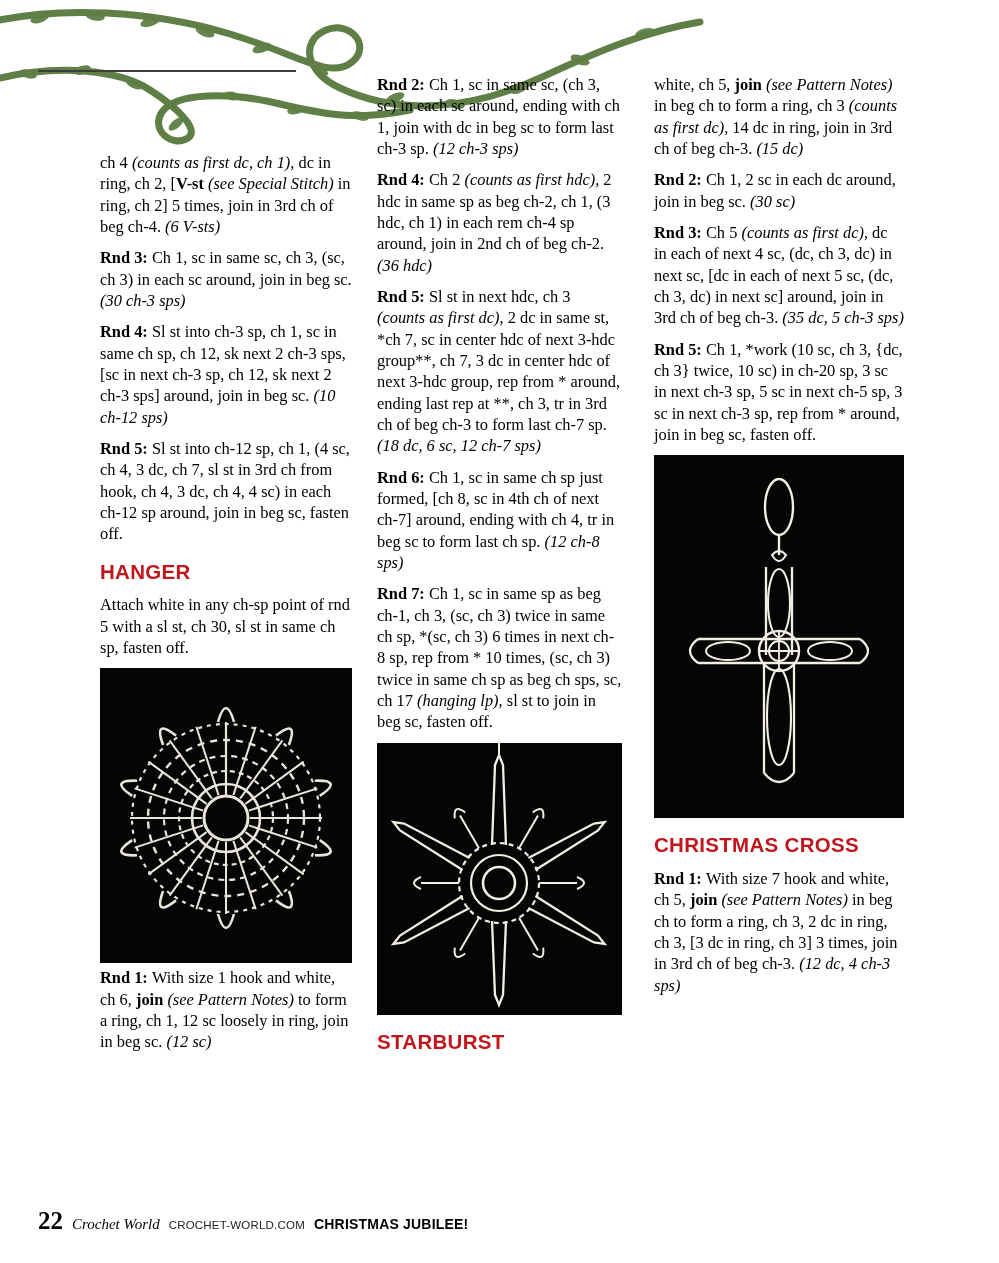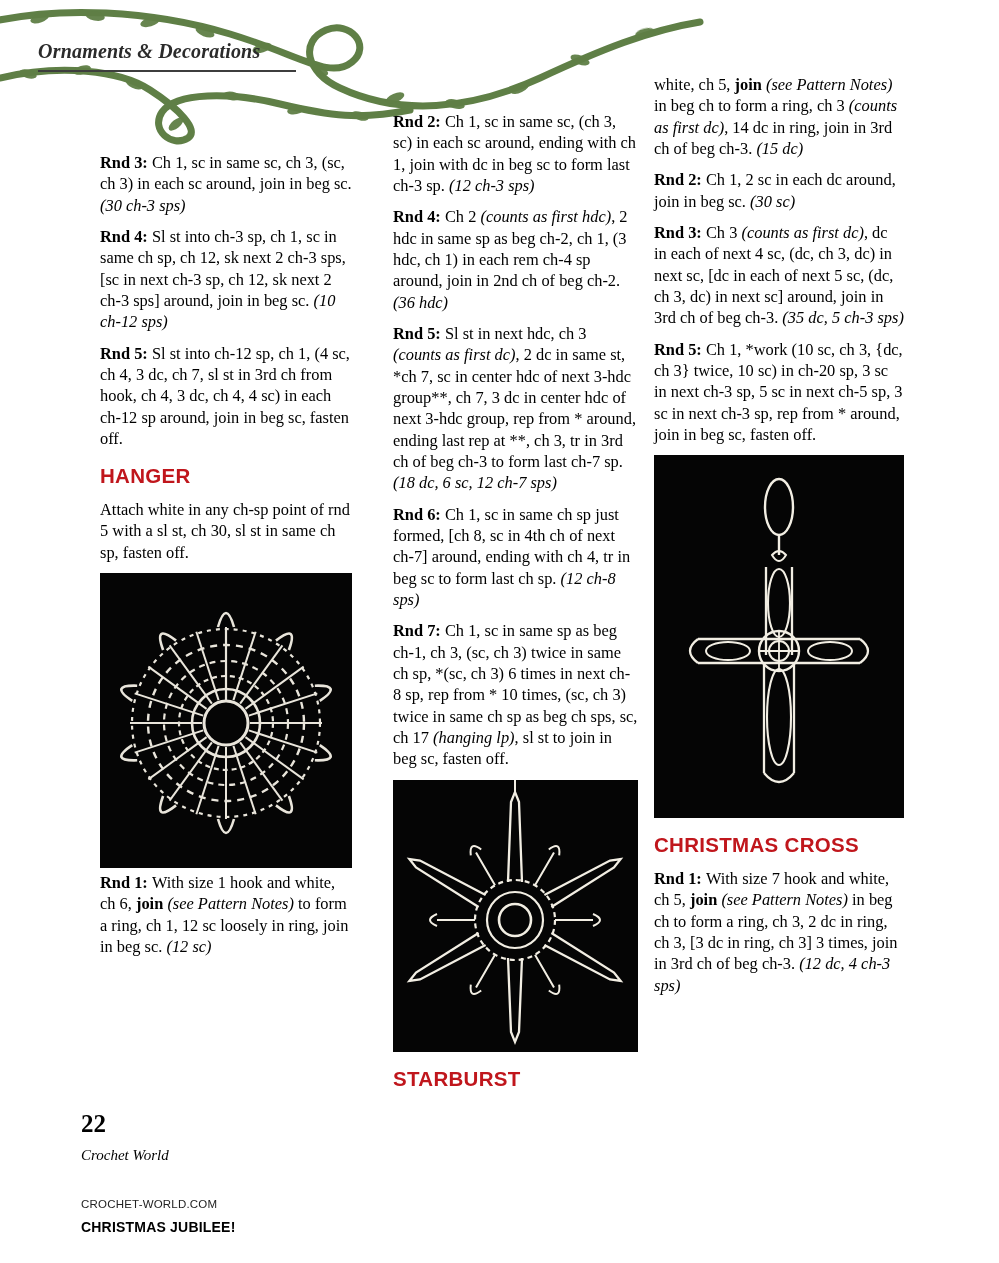"Ornaments & Decorations" div.header-title { html: <div>Ornaments &amp; Decorations</div> -> none }
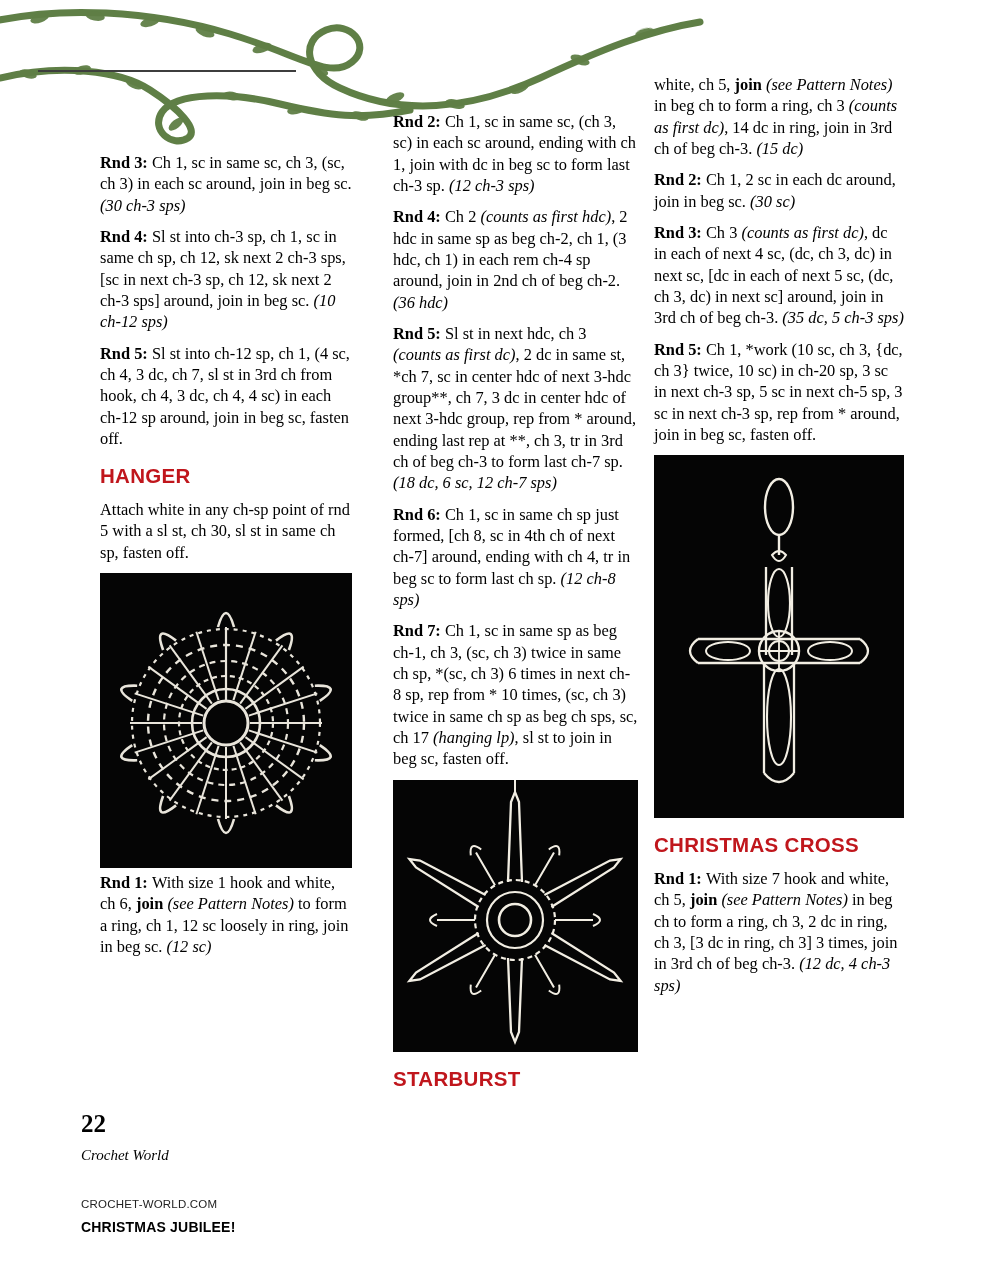"Rnd 2: Ch 1, sc" .col2 { left: 393px -> 377px; margin-top: 37px -> none }
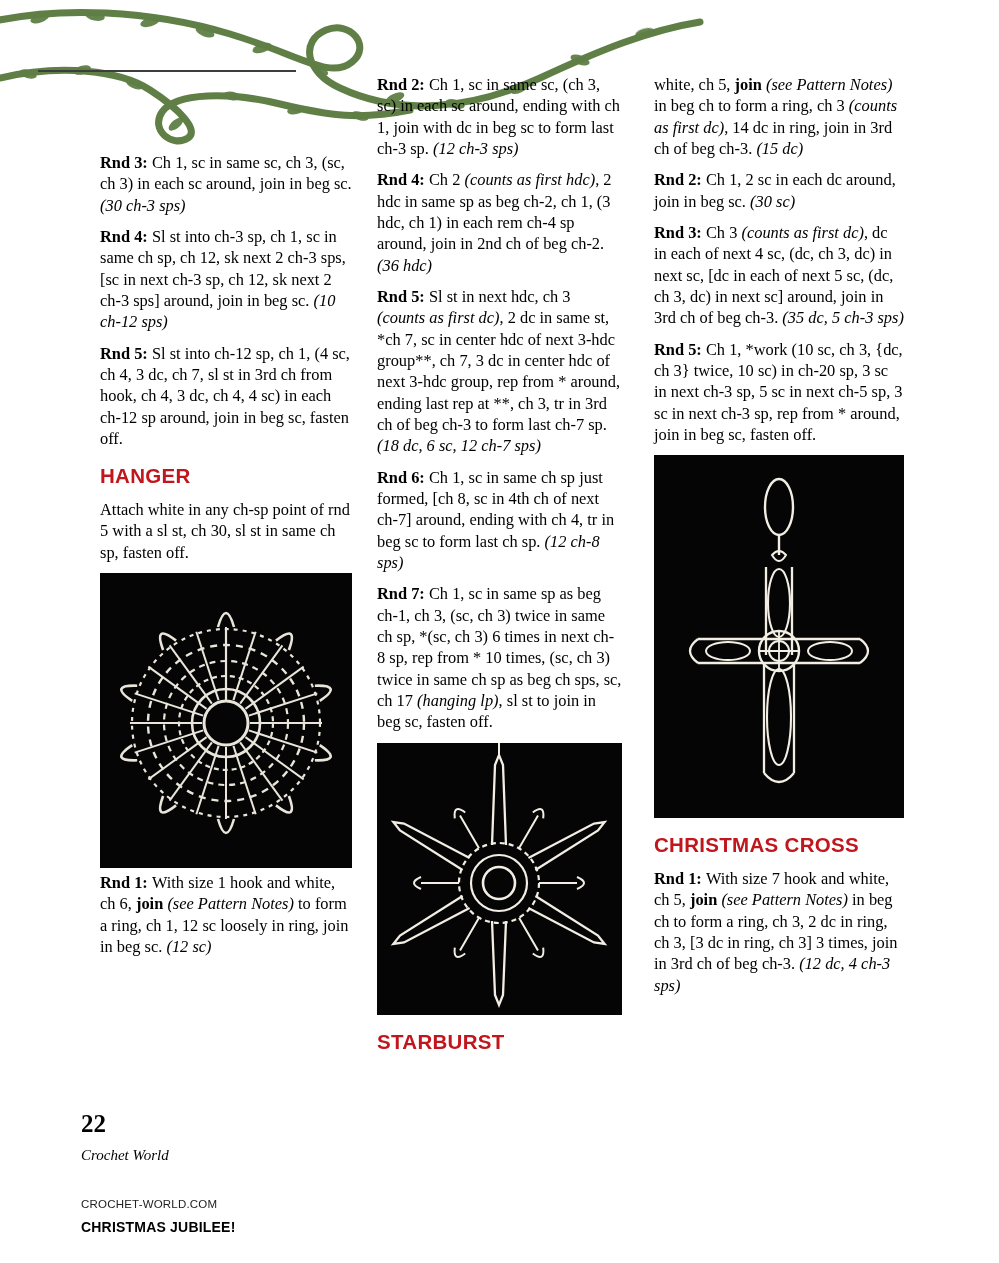"ch 4 (counts as first" p { html: none -> <p><span>ch 4 </span><i>(counts as first dc, ch 1)</i><span>, dc in ring, ch 2, [</span><b>V-st </b><i>(see Special Stitch)</i><span> in ring, ch 2] 5 times, join in 3rd ch of beg ch-4. </span><i>(6 V-sts)</i></p> }
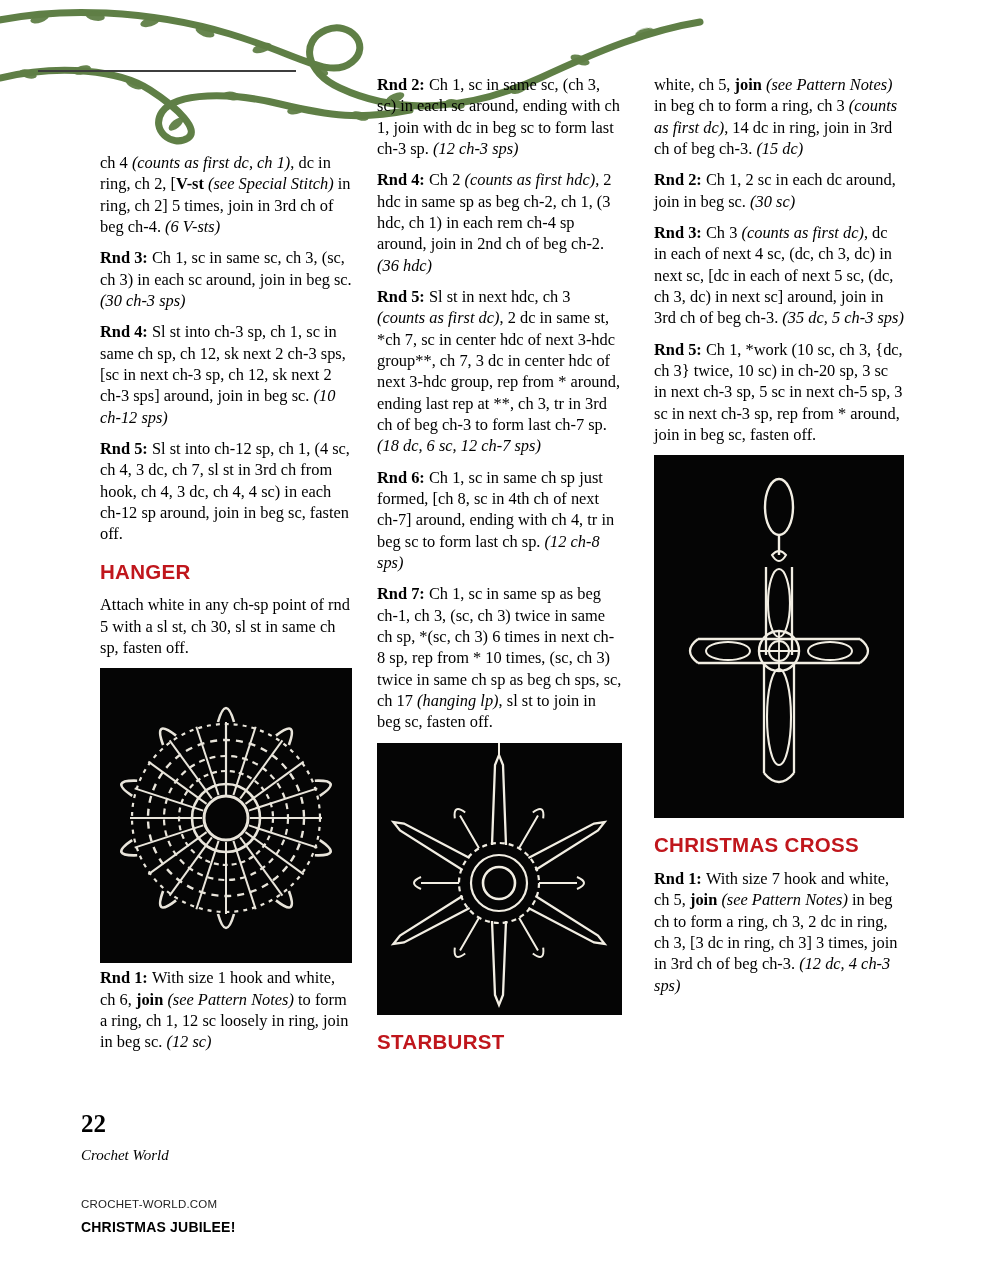"Ch 3" span { text: 3 -> 5 }
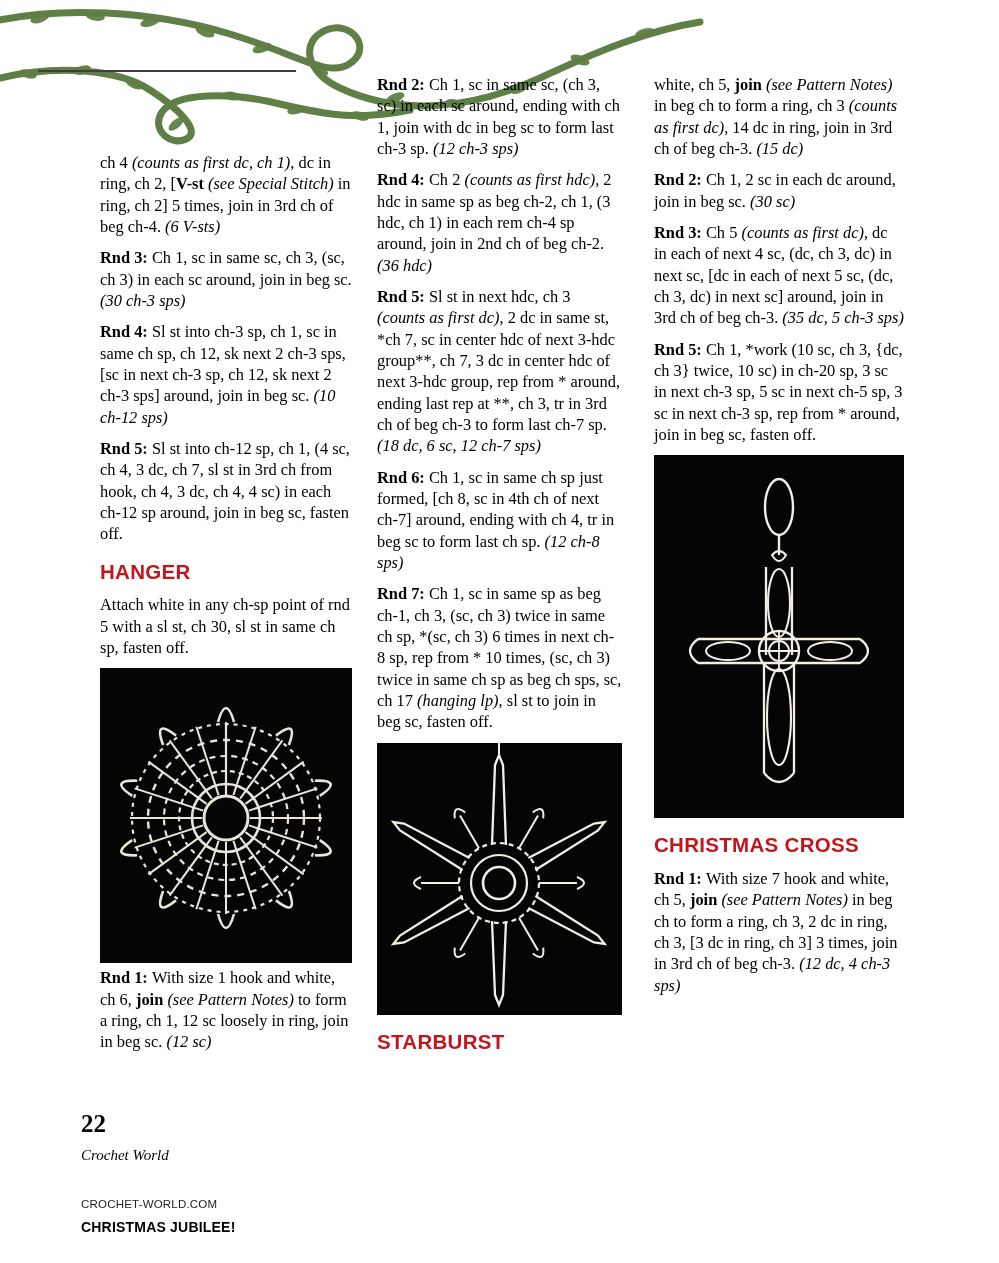"22" .footer { flex-direction: column -> none }
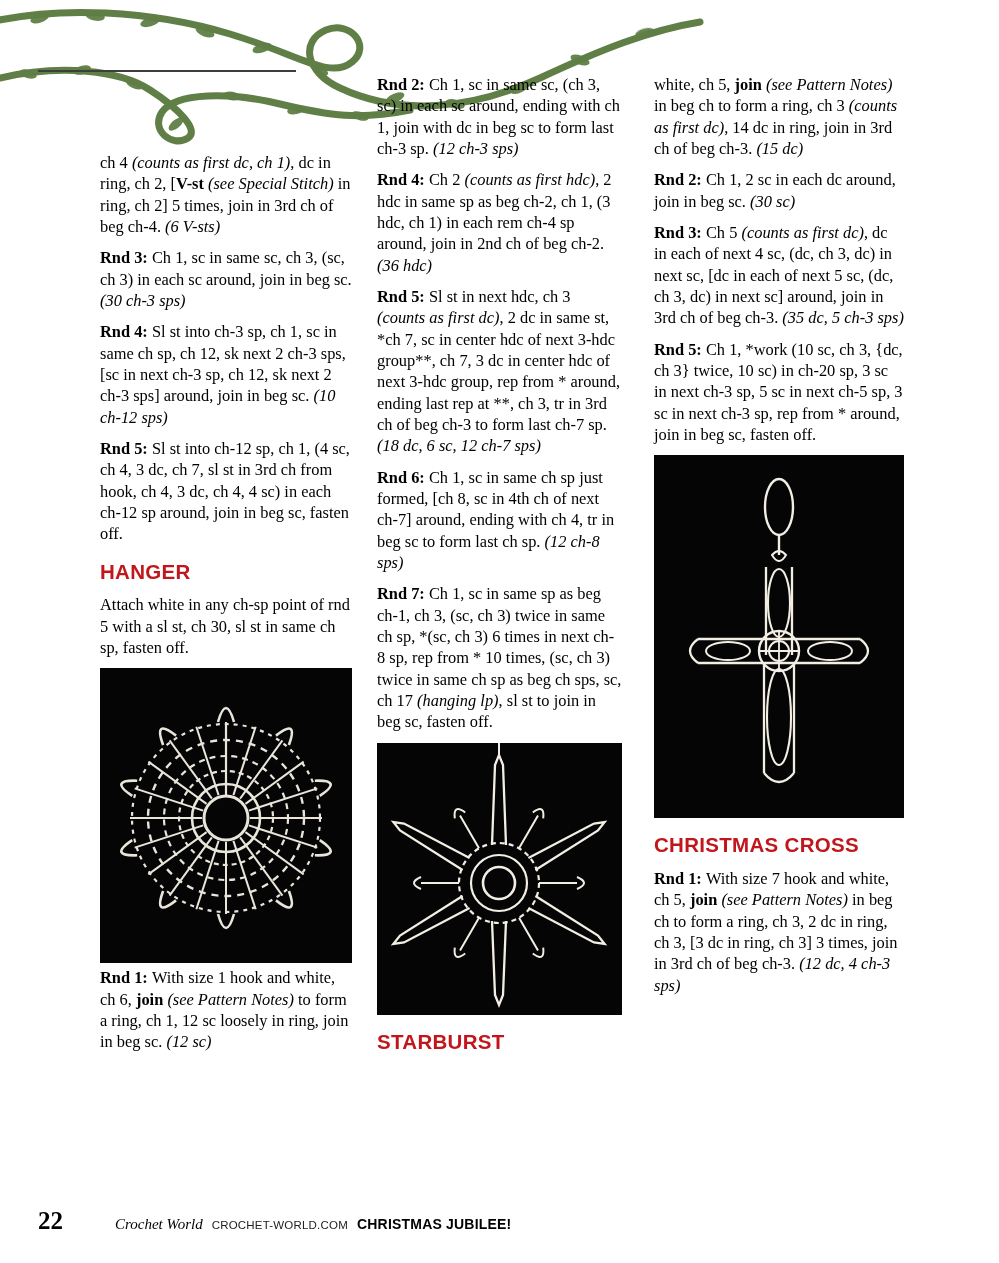"Crochet World" .footer .mag { margin-left: 43px -> none }
